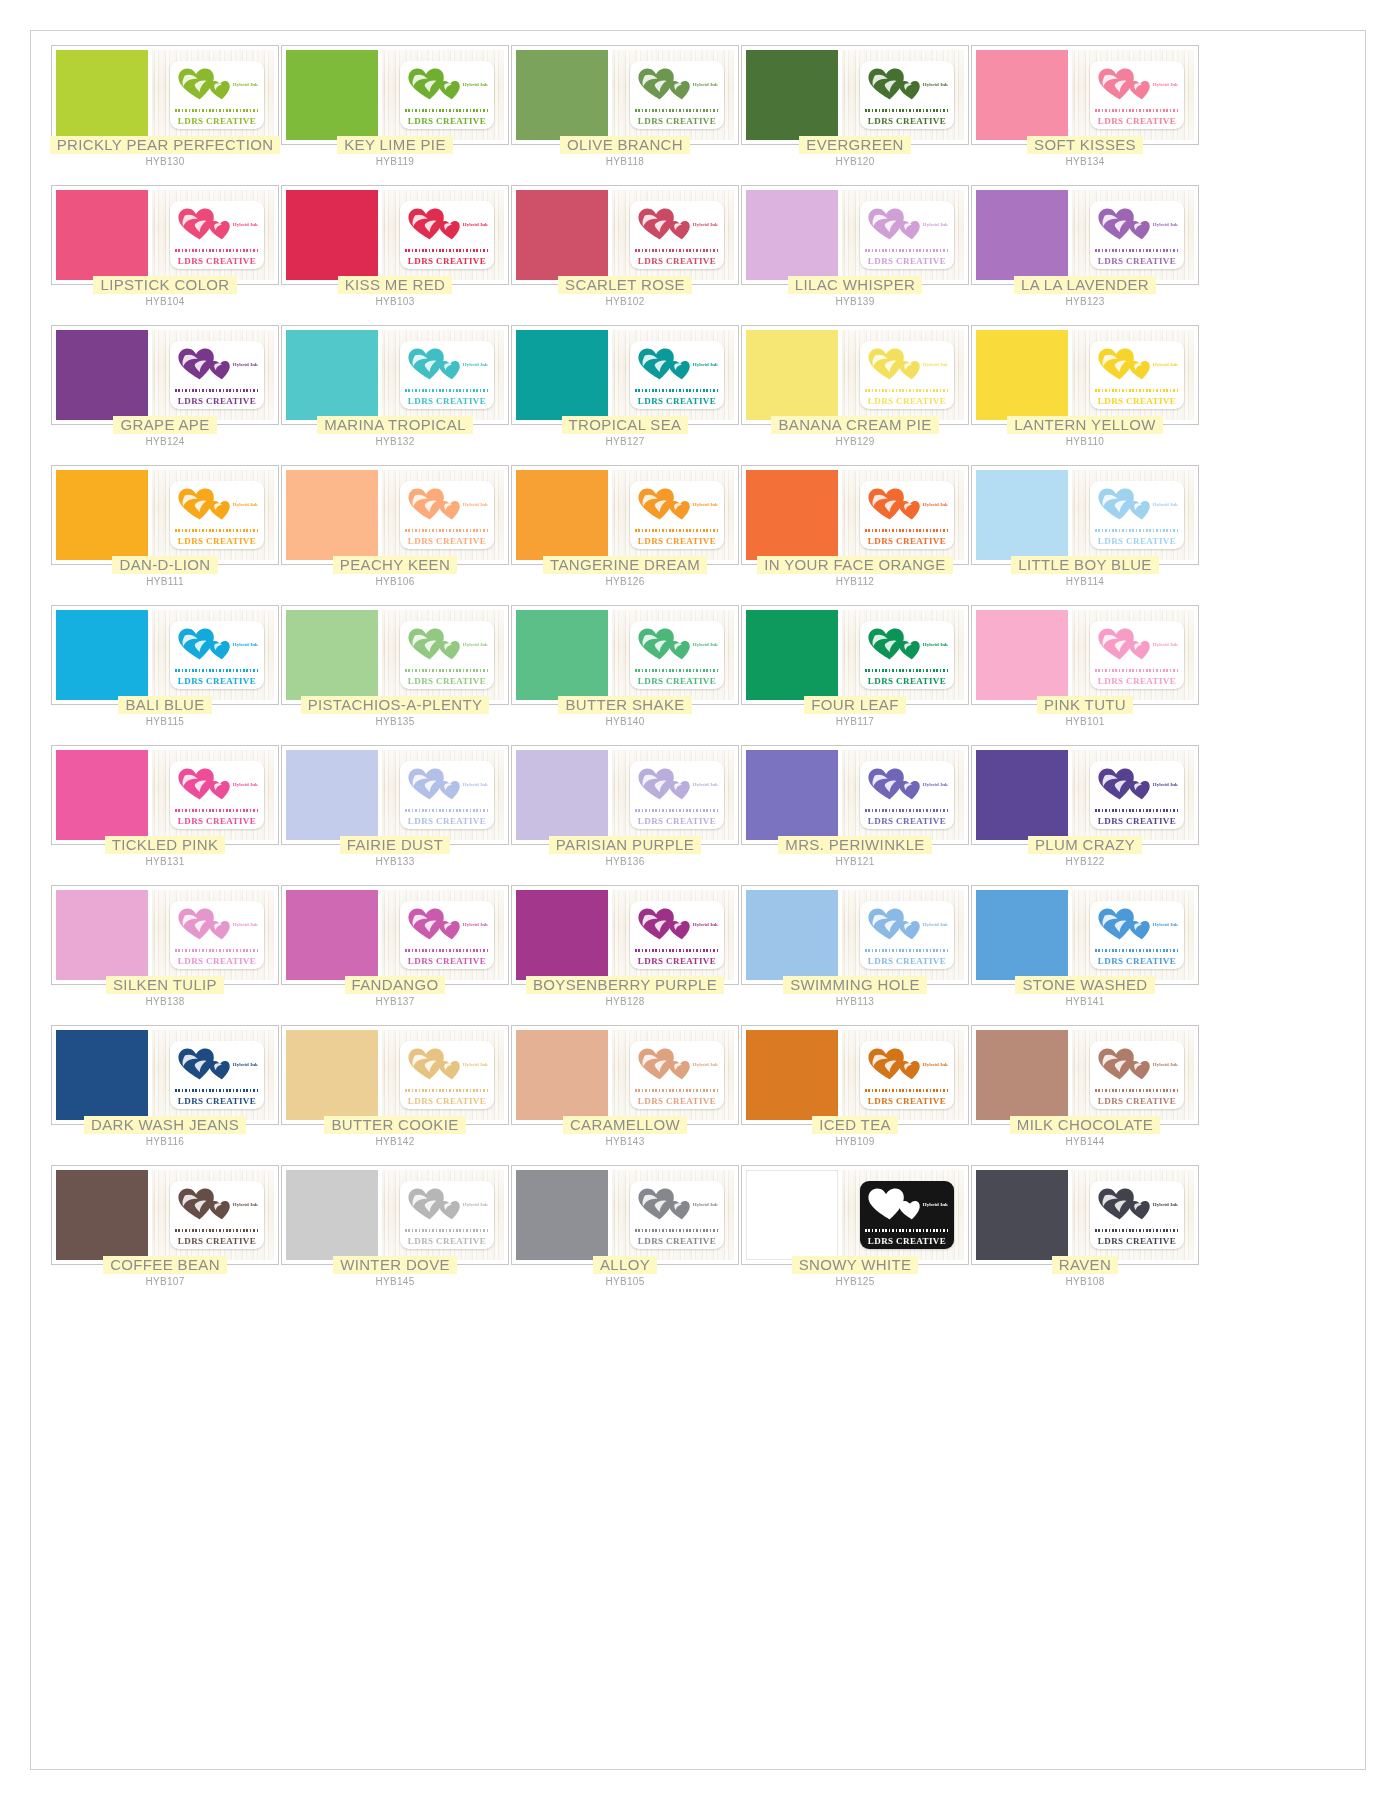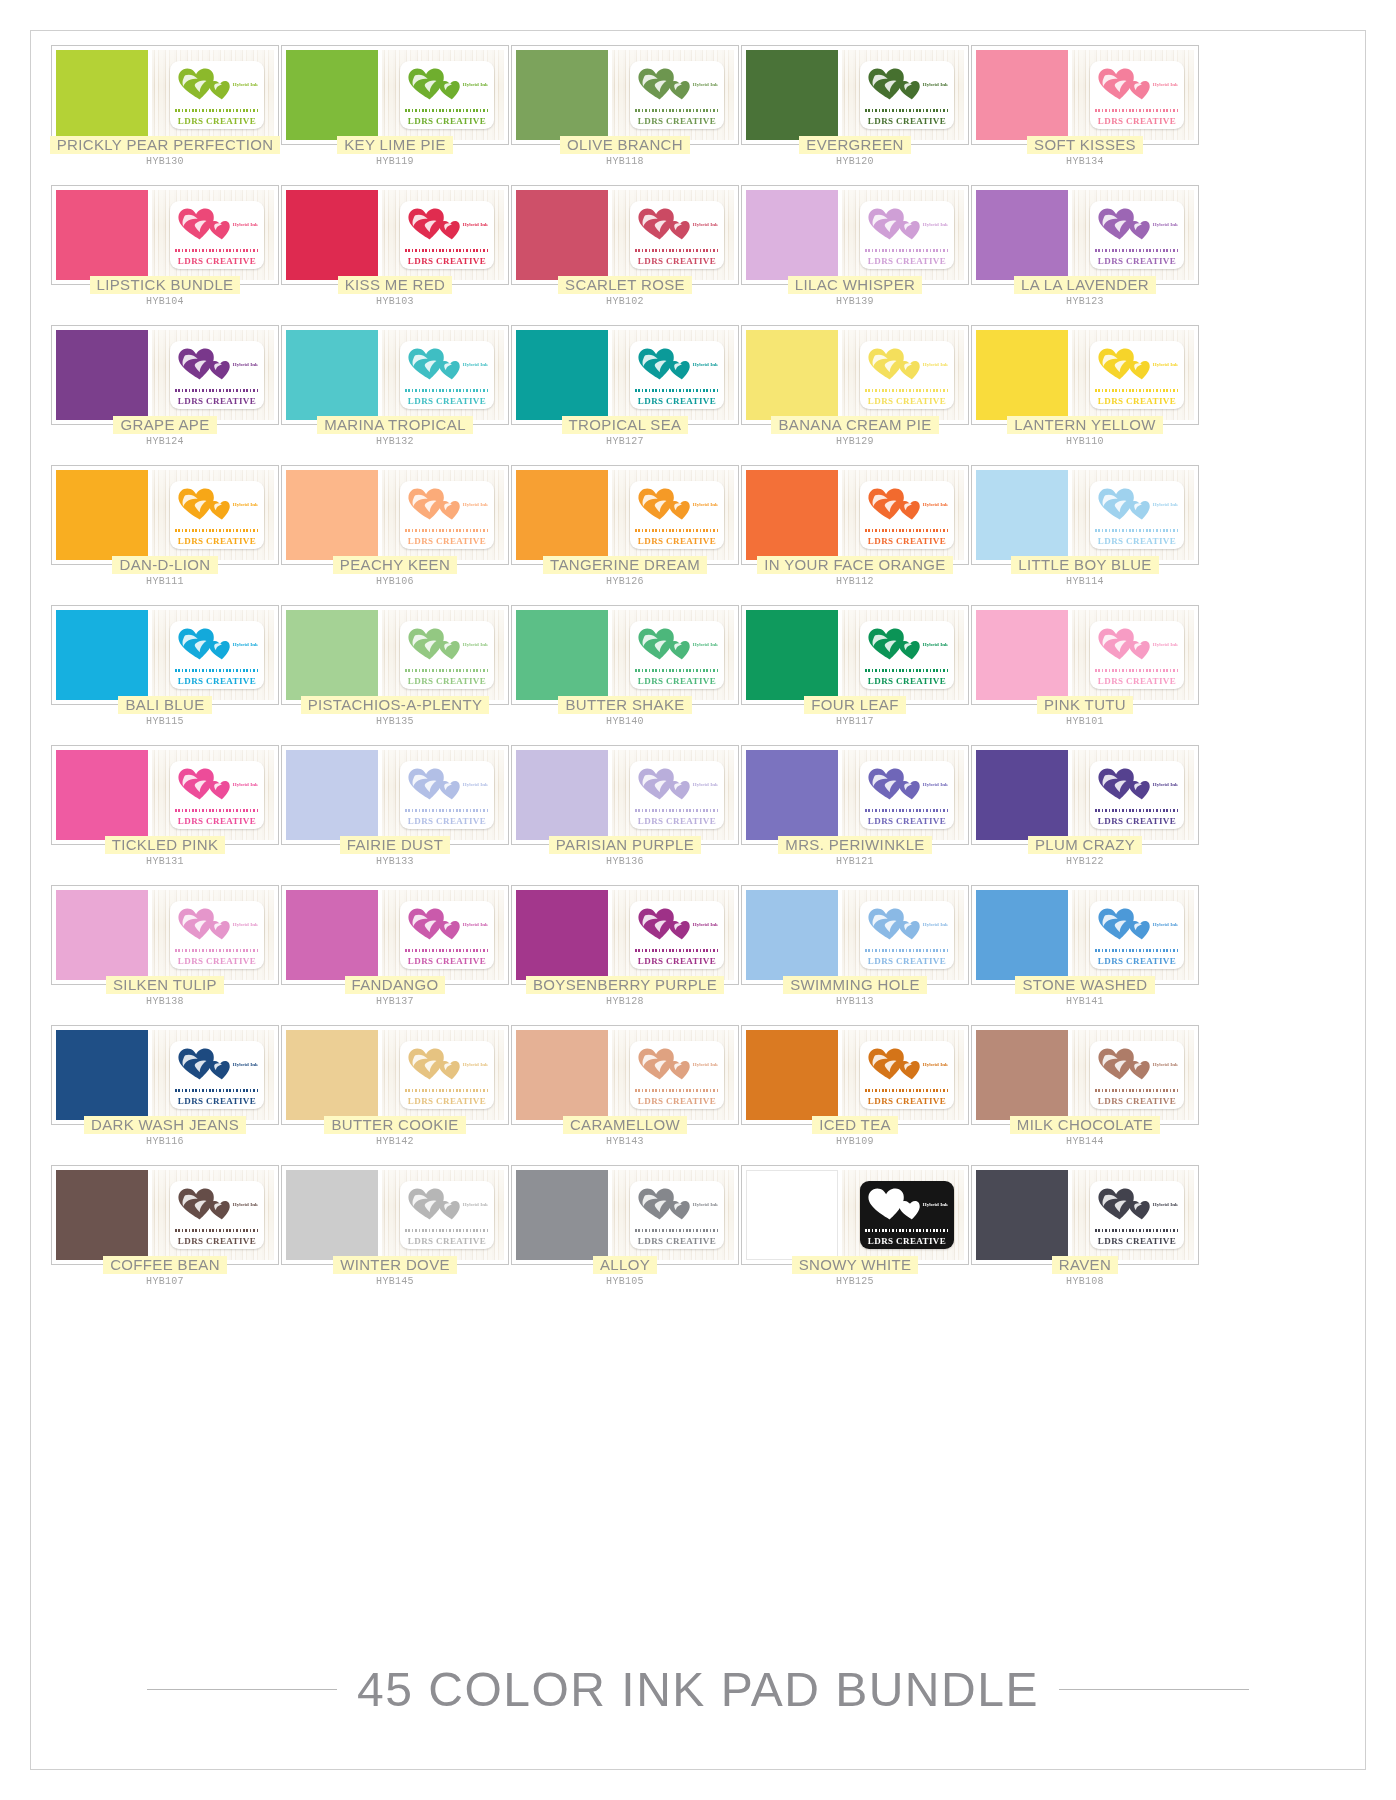"HYB130" .code { font-family: Liberation Mono, monospace -> none }
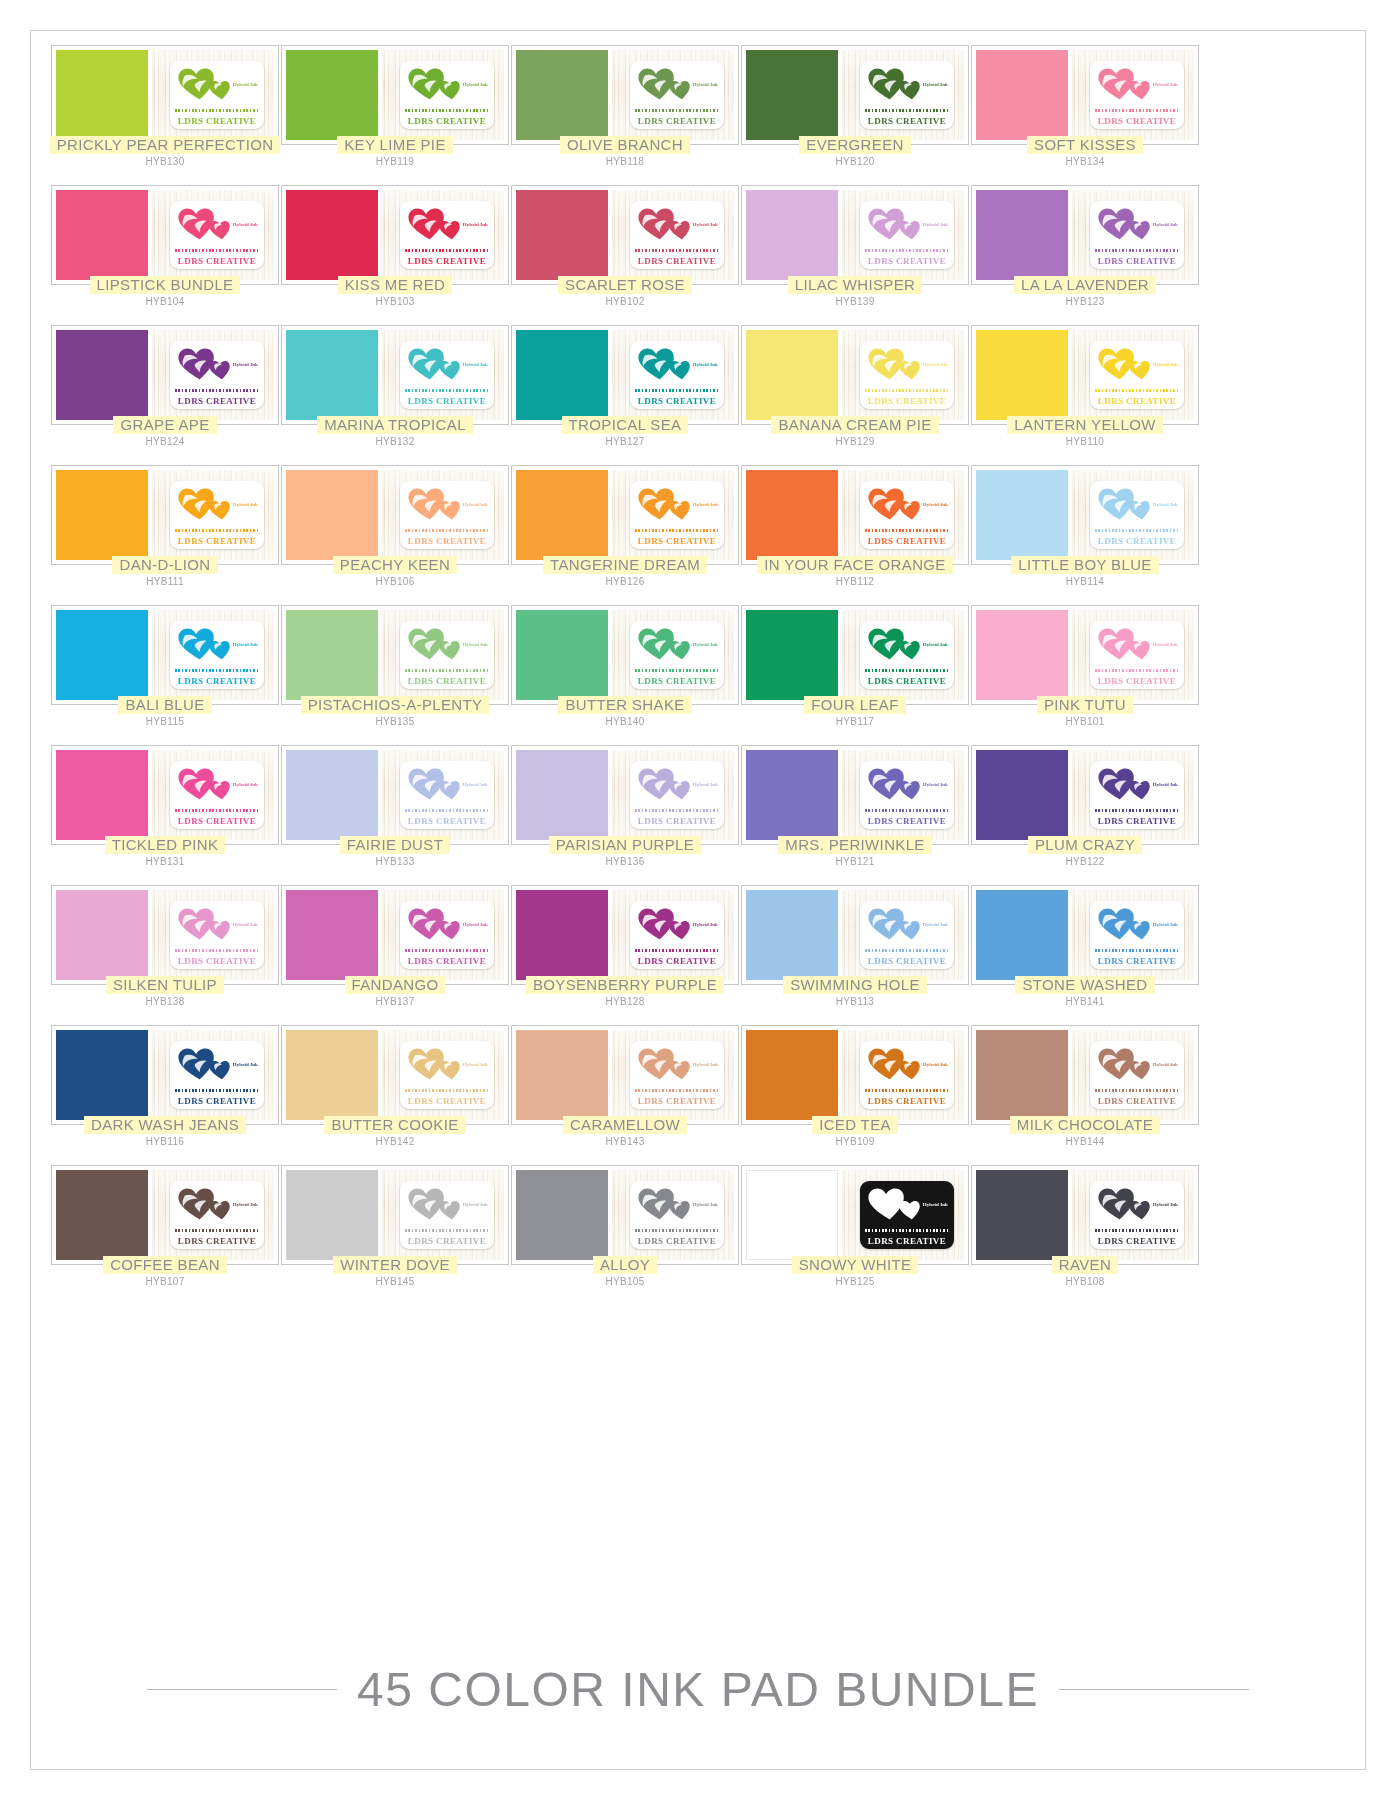"LIPSTICK BUNDLE" span.nm { text: BUNDLE -> COLOR }
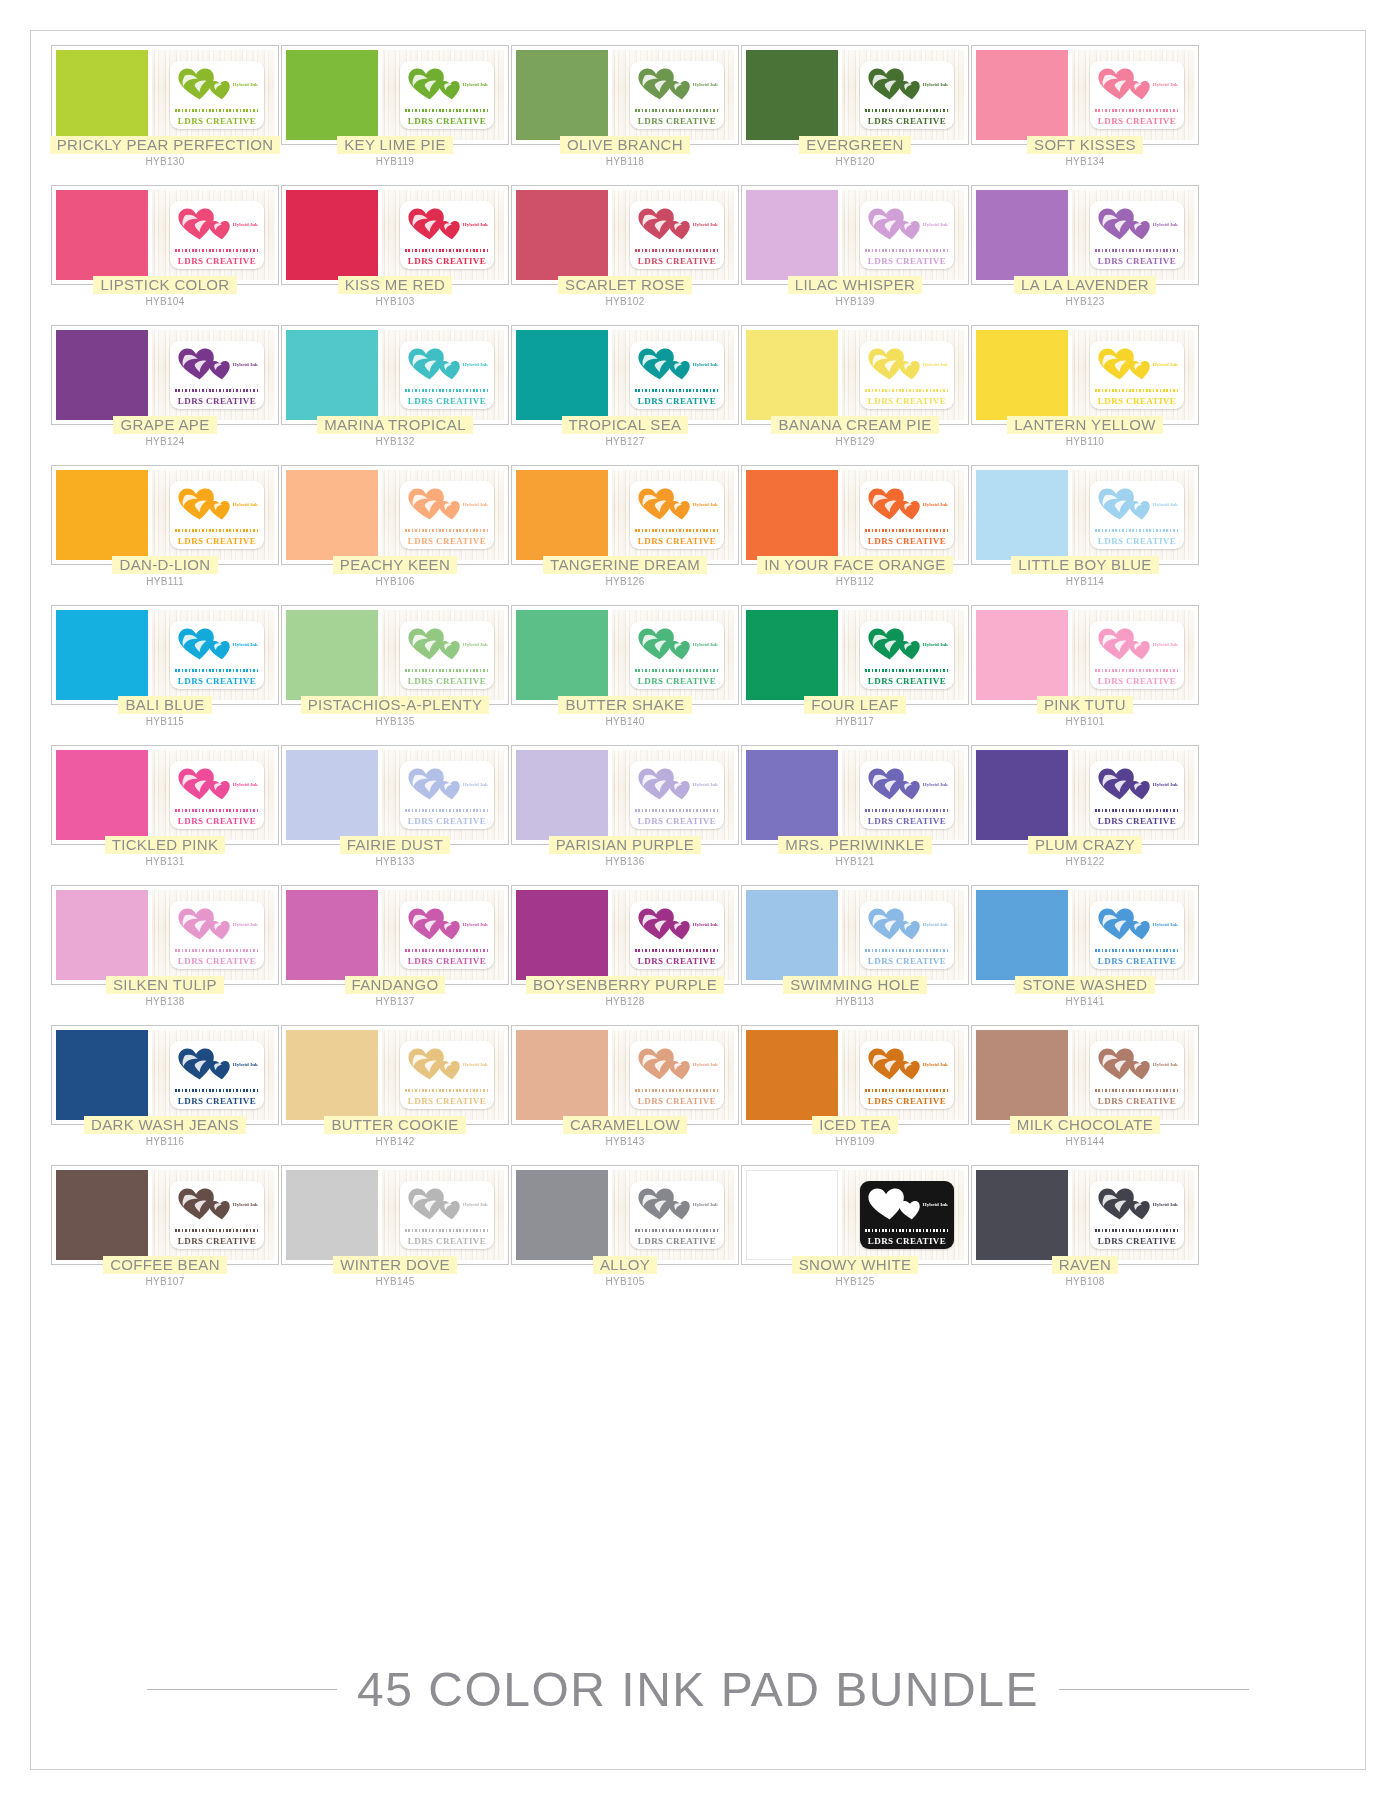"45 COLOR INK PAD BUNDLE" div.footer { html: <div> <div></div> <div>45 COLOR INK PAD BUNDLE</div> <div></div> </div> -> none }
